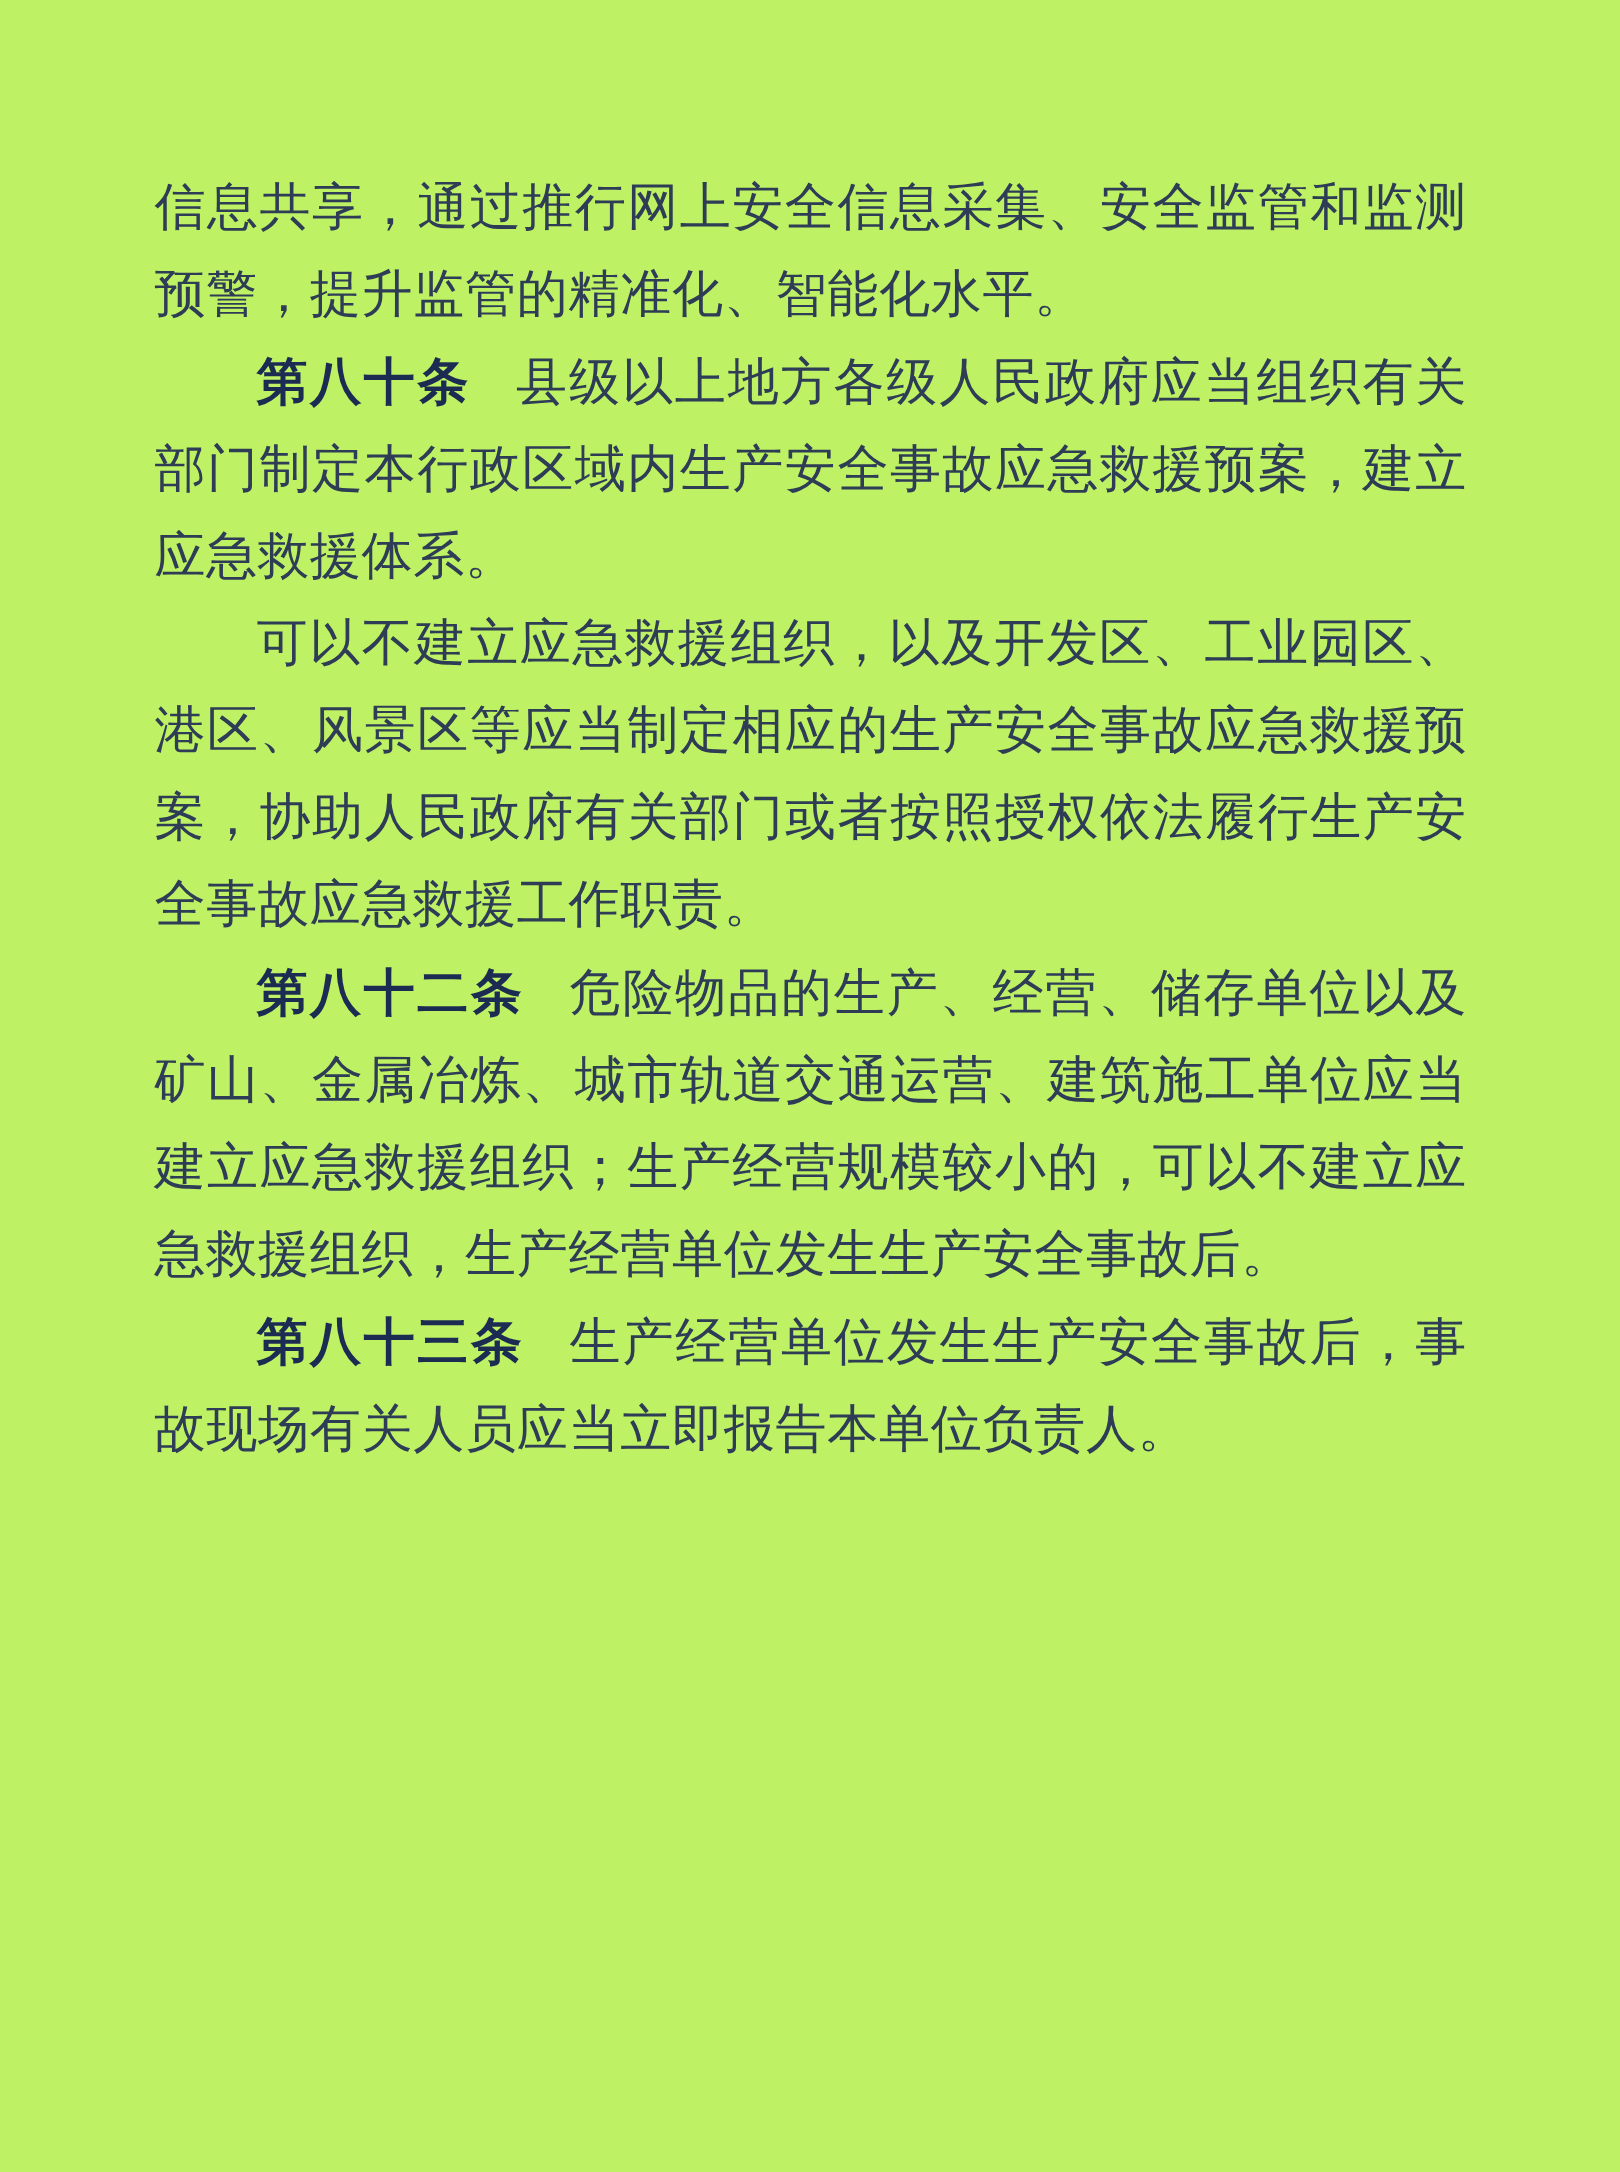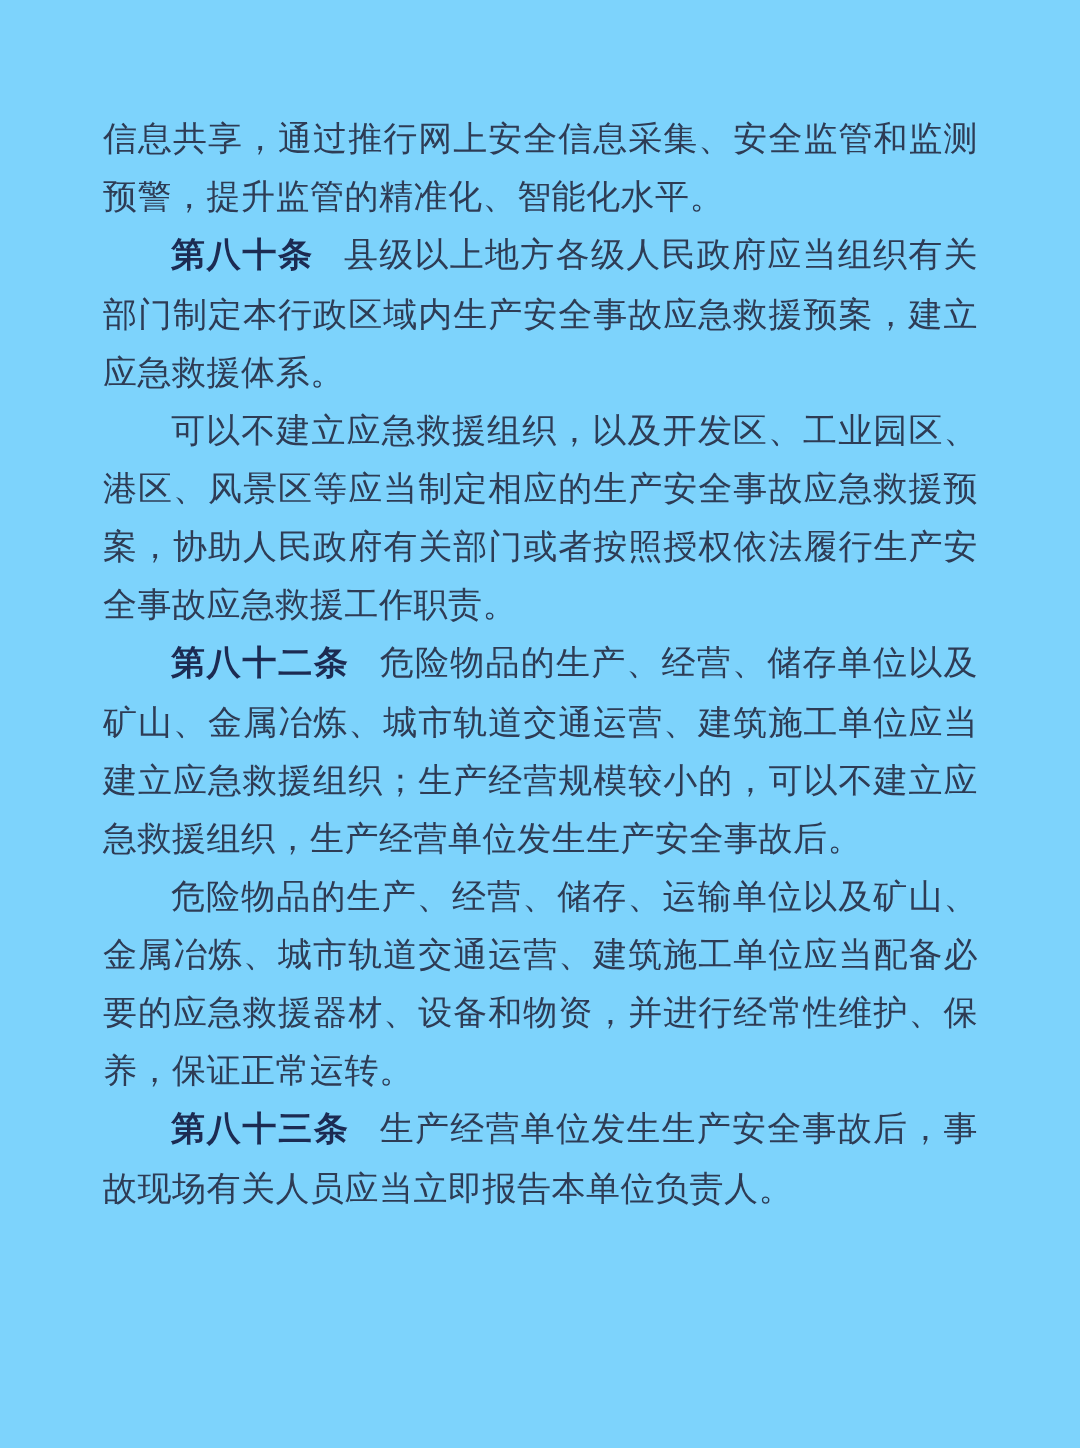"信息共享，通过推行网上安全信息采集、安全监管和监测预警，提升监管的精准化、智能化" .page { background: #7dd3fc -> #bef264 }
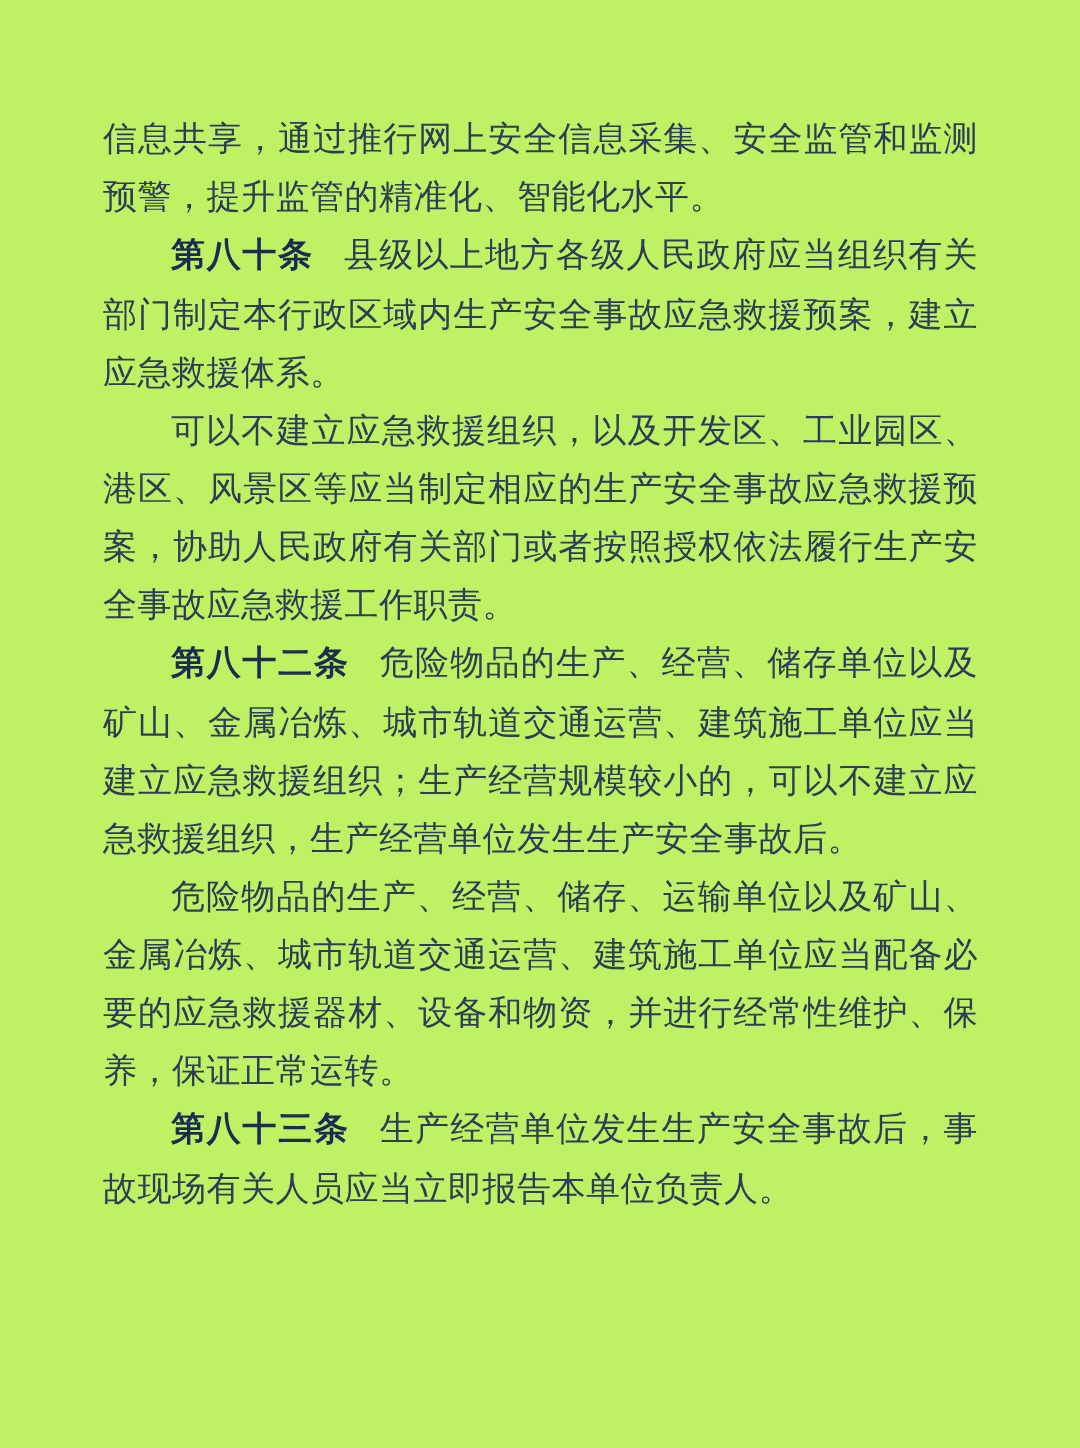"第八十条" .article-no { font-family: Liberation Mono, monospace -> Liberation Sans, sans-serif }
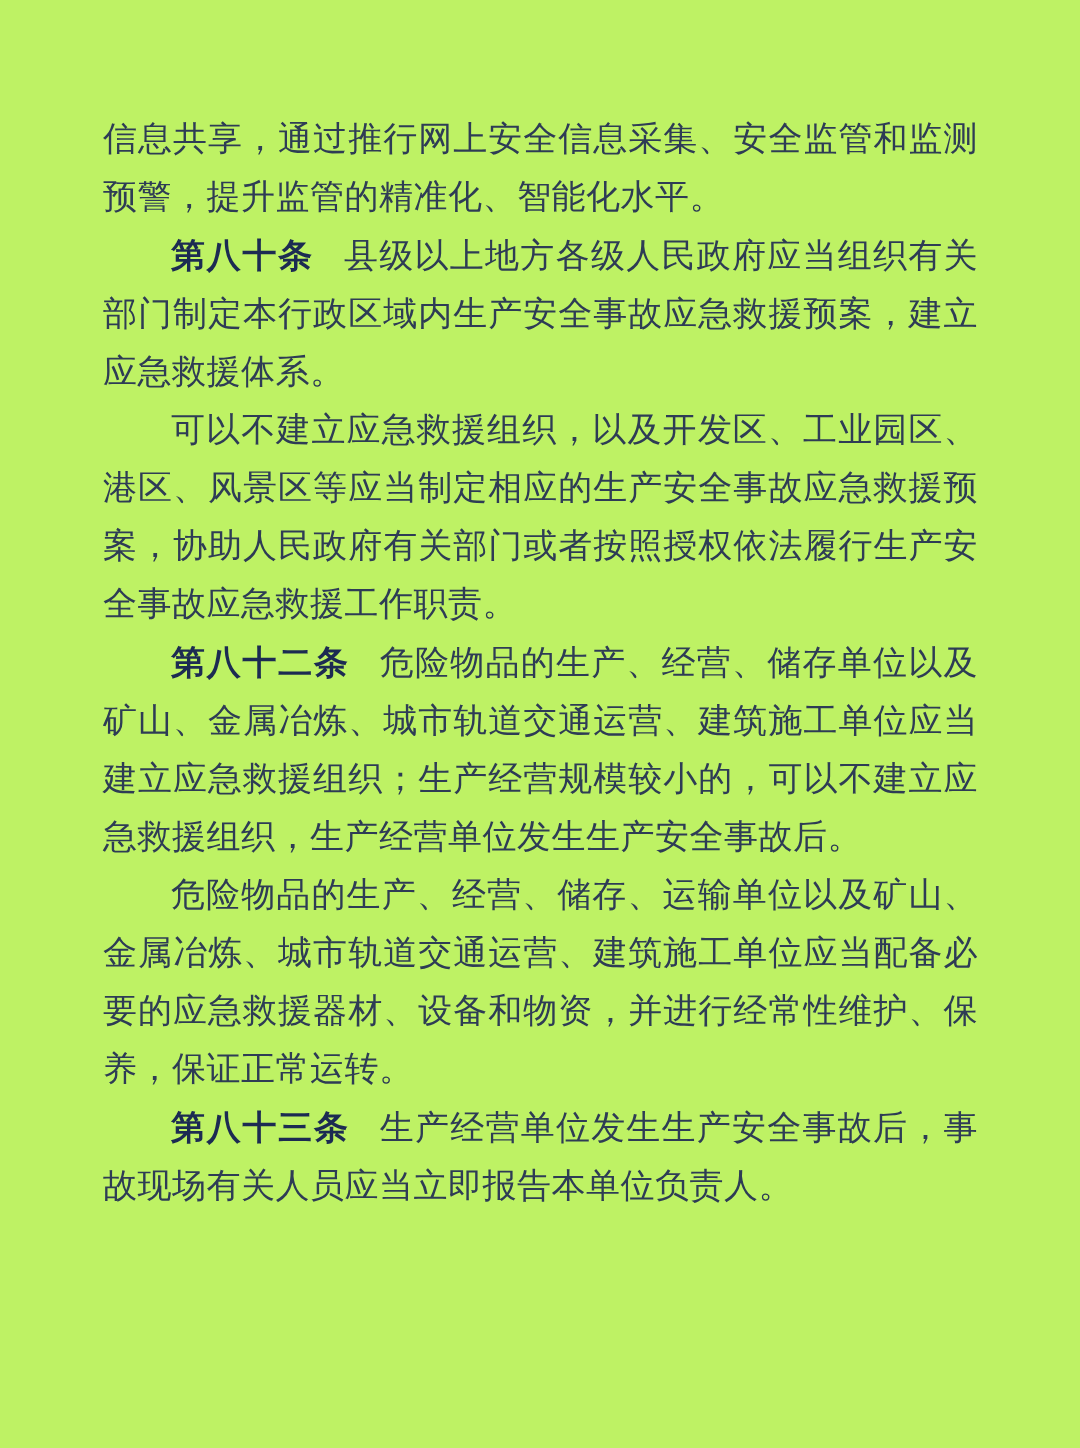"危险物品的生产、经营、储存、运输单位以及矿山、金属冶炼、城市轨道交通运营、建筑施" p.para { html: <p><span>危险物品的生产、经营、储存、运输单位以及矿山、金属冶炼、城市轨道交通运营、建筑施工单位应当配备必要的应急救援器材、设备和物资，并进行经常性维护、保养，保证正常运转。</span></p> -> none }
